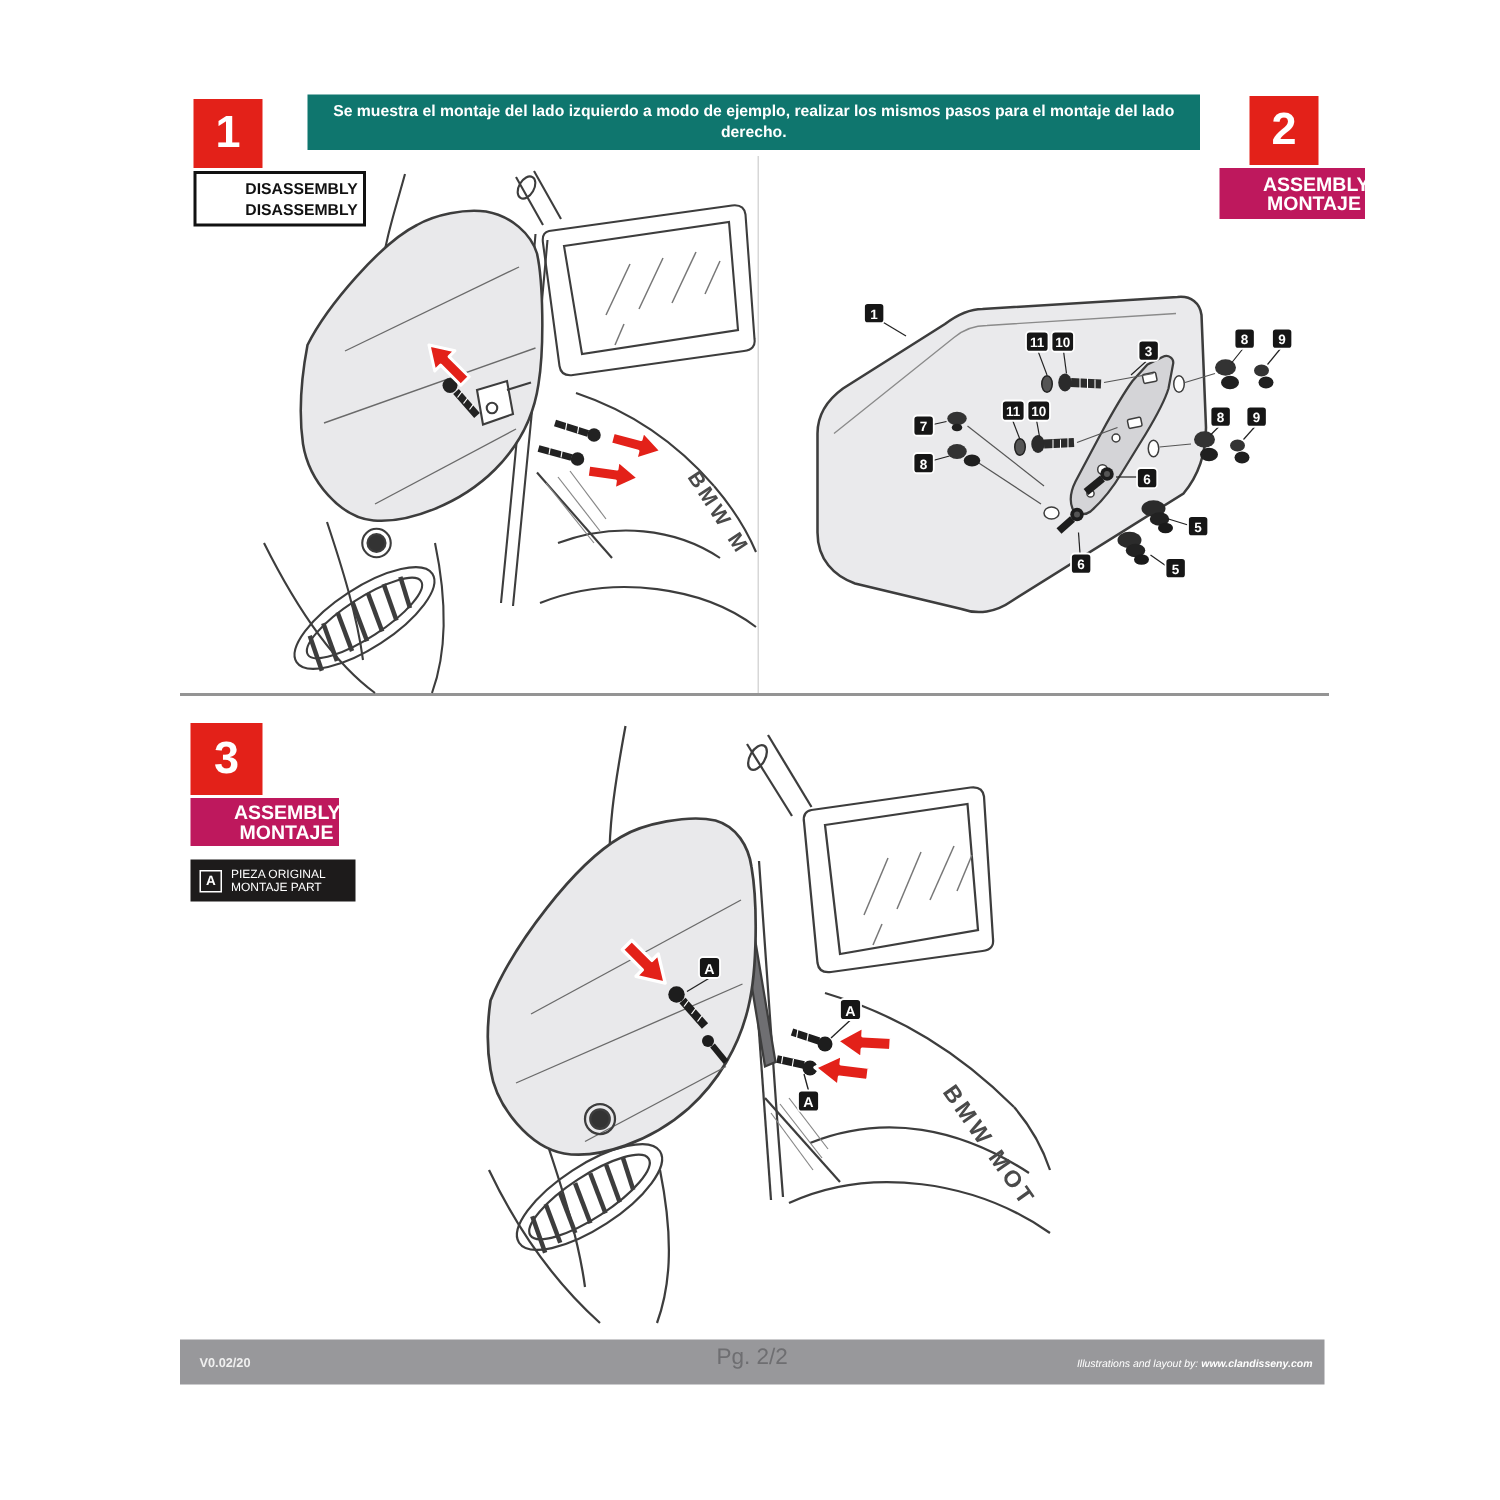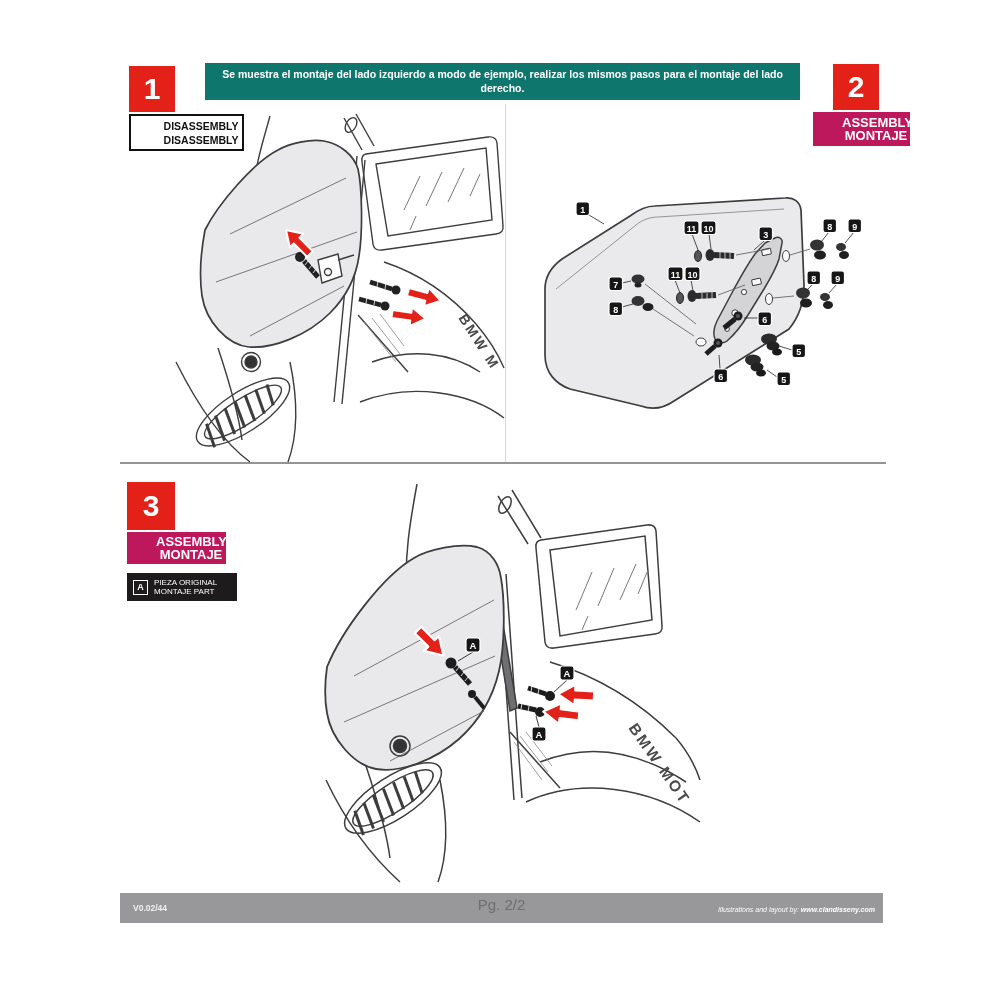"V0.02/44" span.version { text: V0.02/44 -> V0.02/20 }
